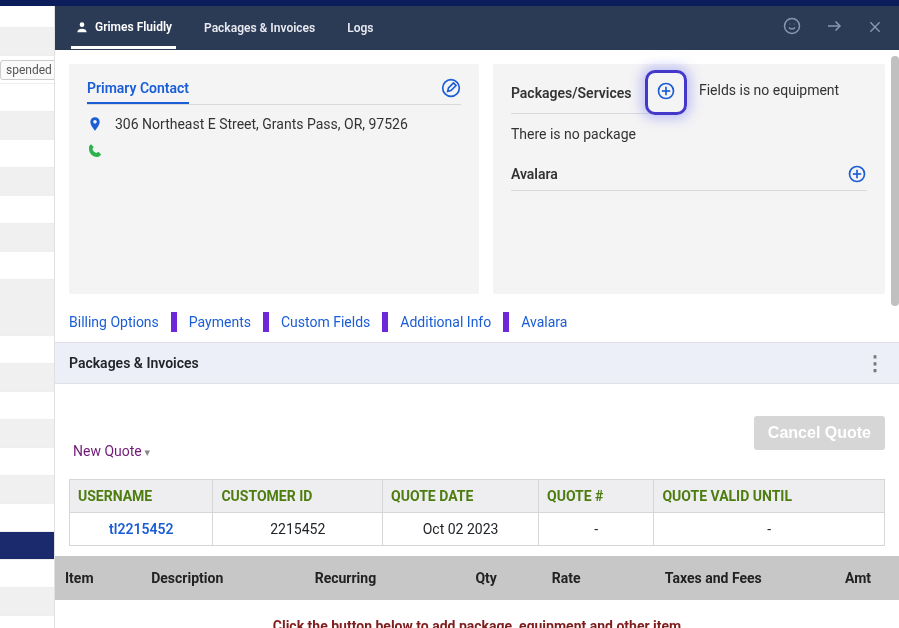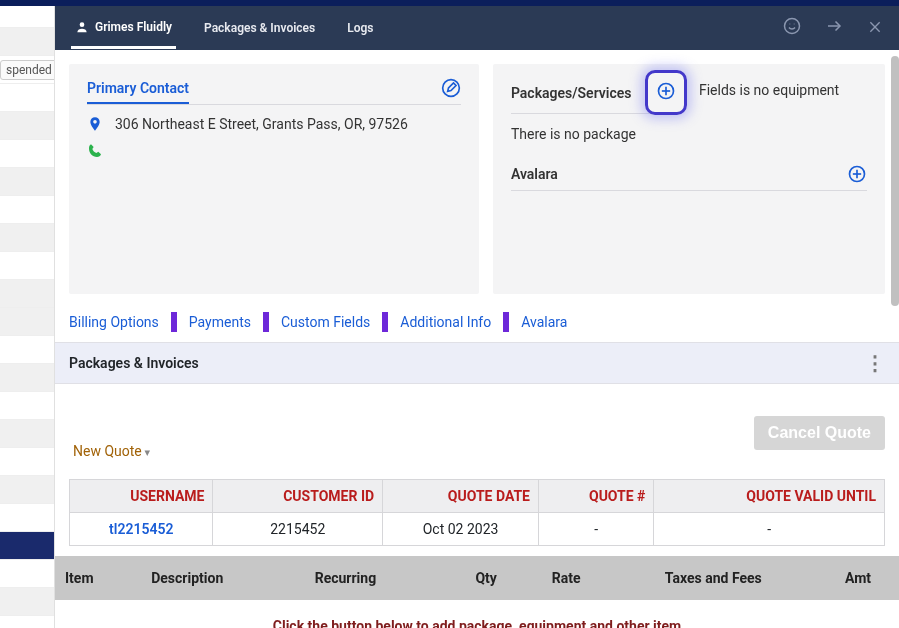"New Quote" .new-quote { color: #a16207 -> #701a75 }
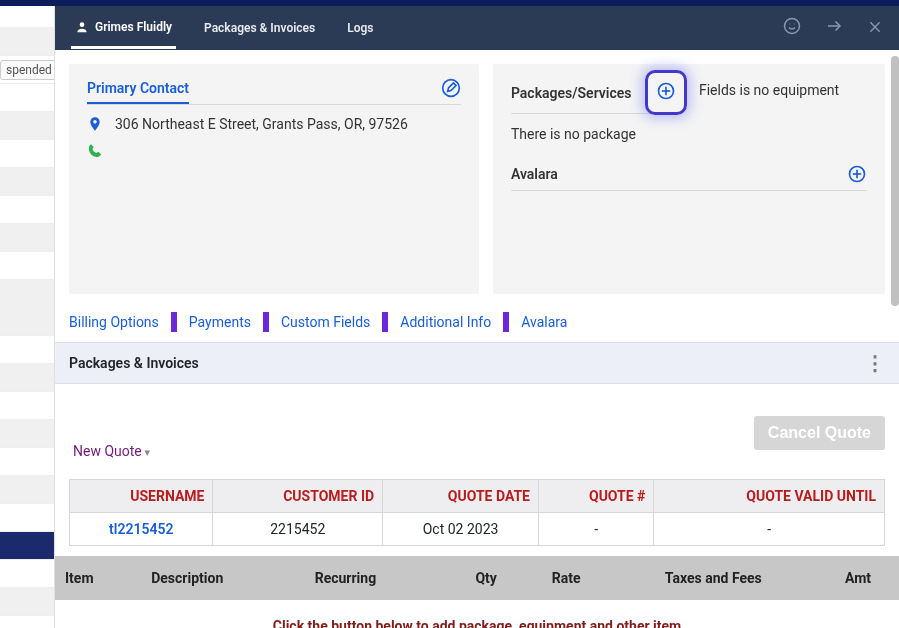"USERNAME" table.quote th { color: #b91c1c -> #4d7c0f; text-align: right -> left }
